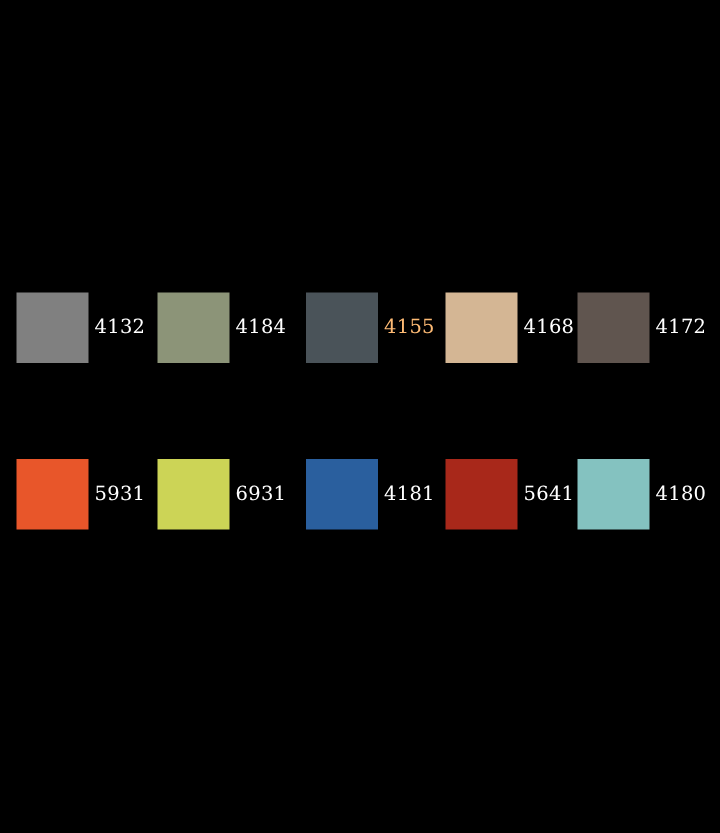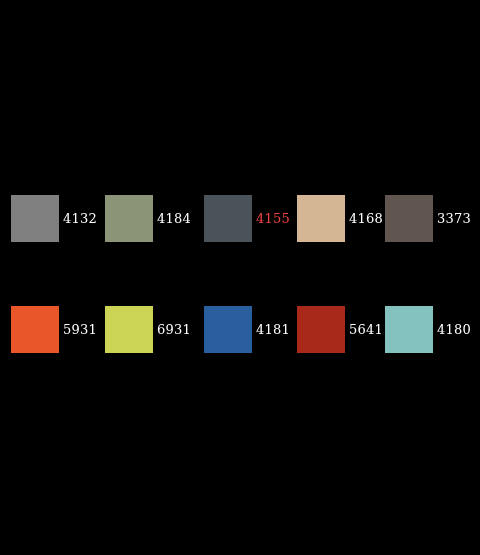"4155" span.swatch-label { color: #ef4444 -> #fdba74 }
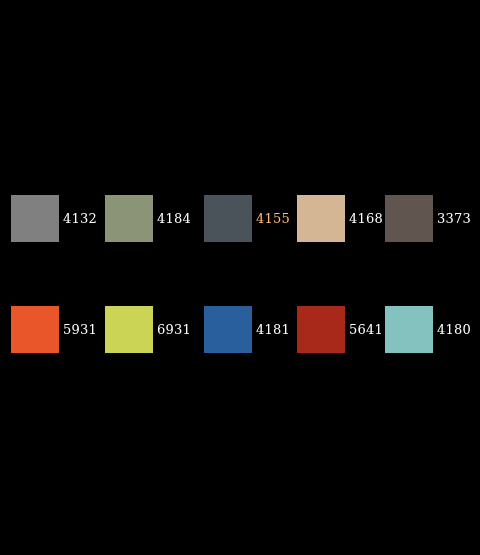"3373" span.swatch-label { text: 3373 -> 4172 }
